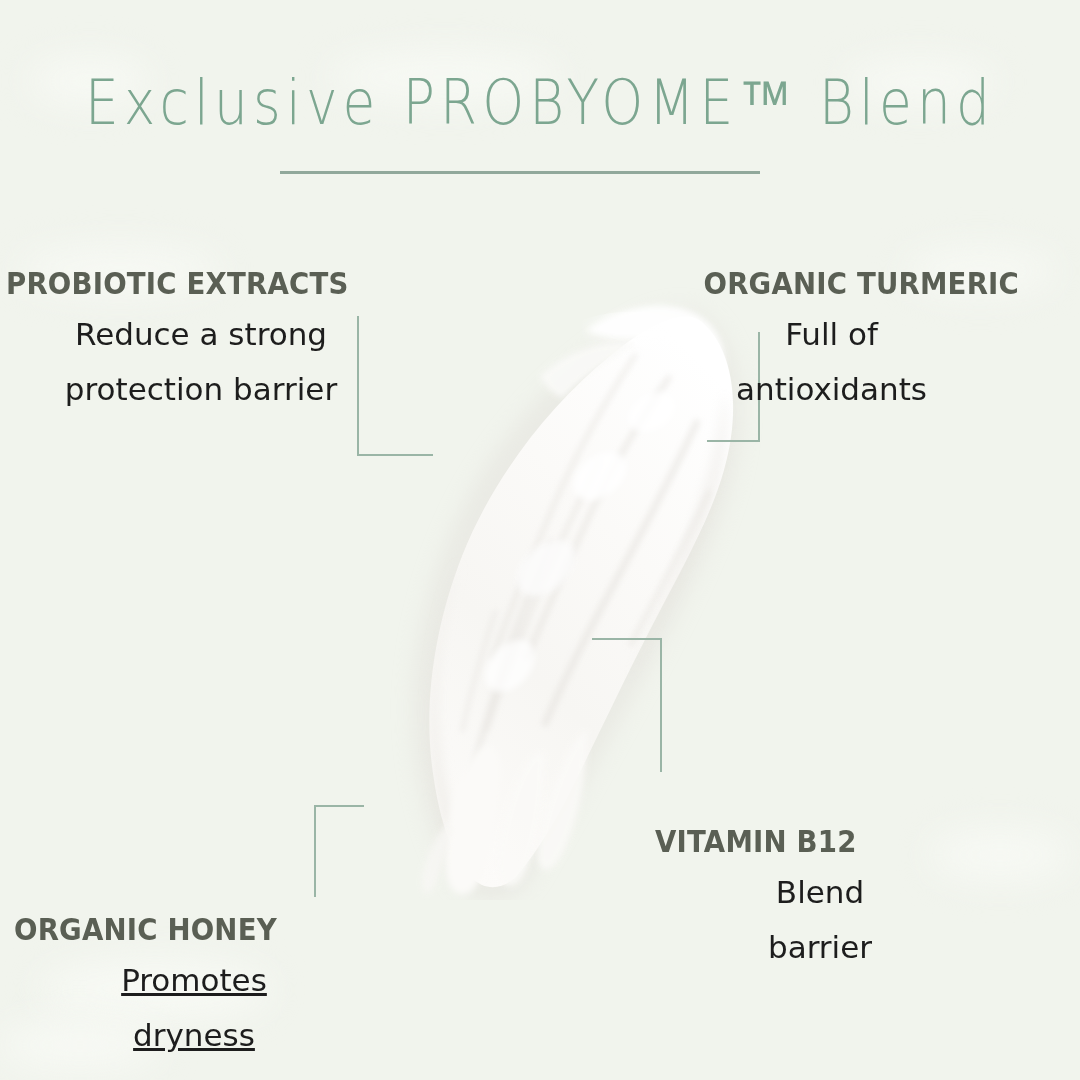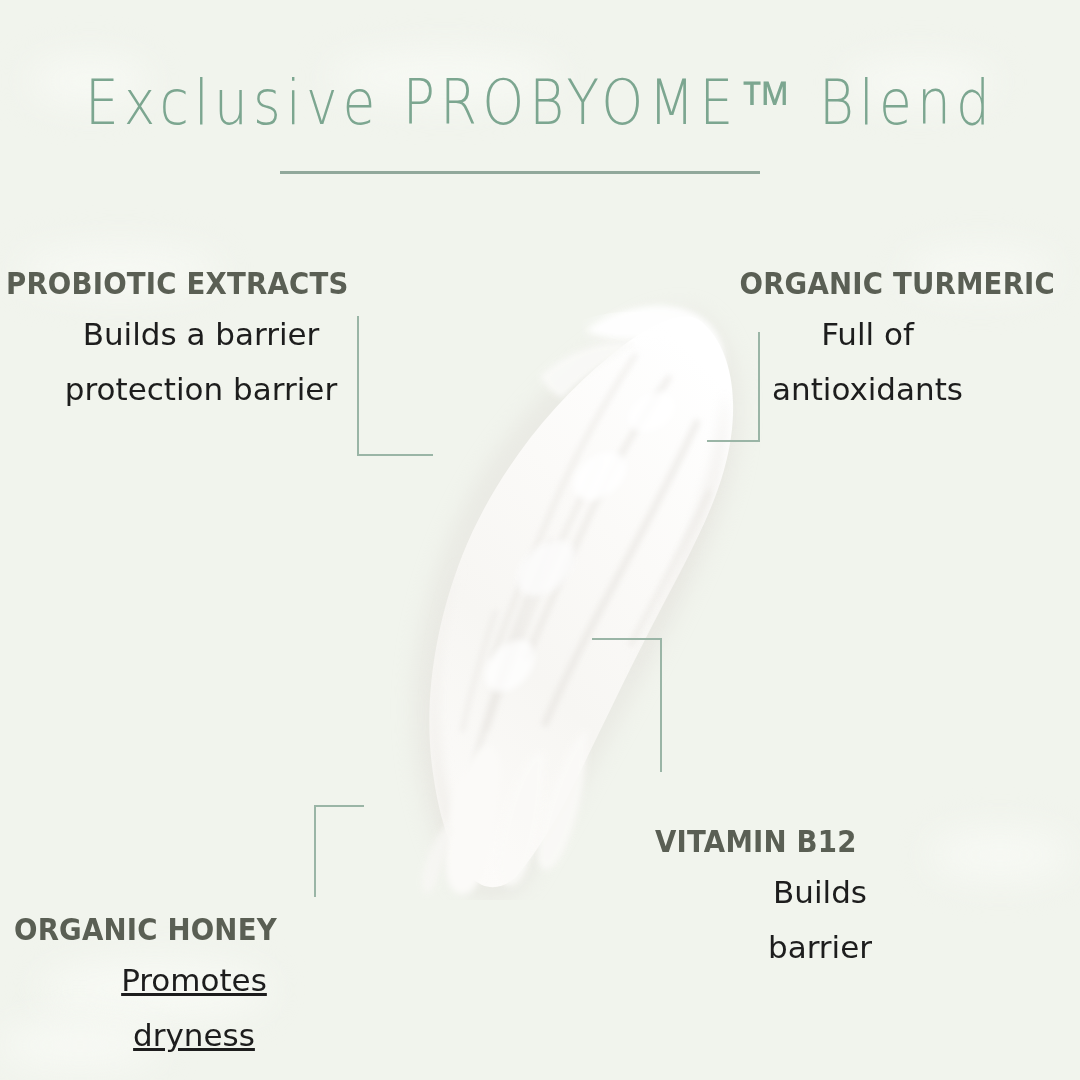"ORGANIC TURMERIC" #callout-turmeric { left: 680px -> 644px }
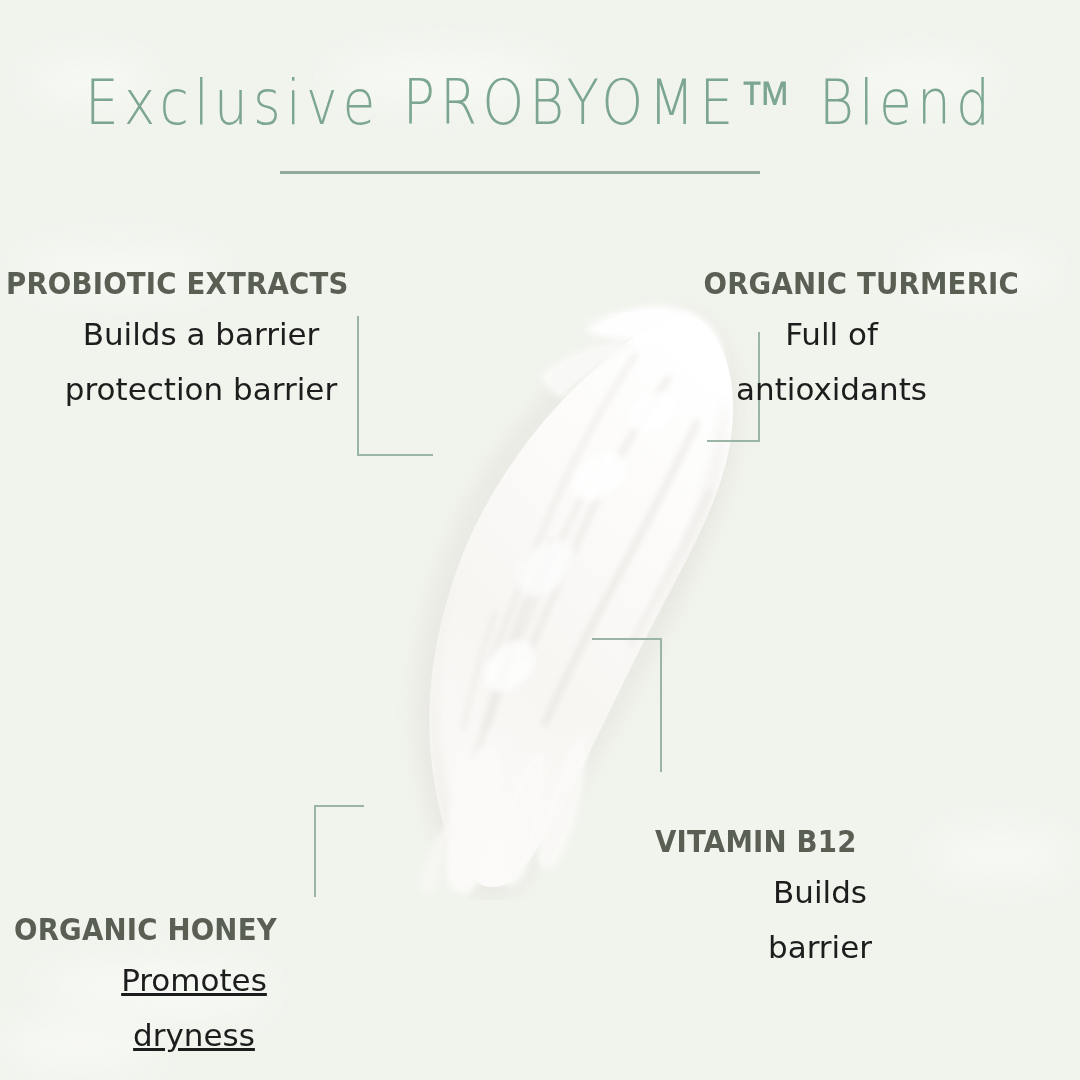"Builds a barrier" span { text: Builds a barrier -> Reduce a strong }
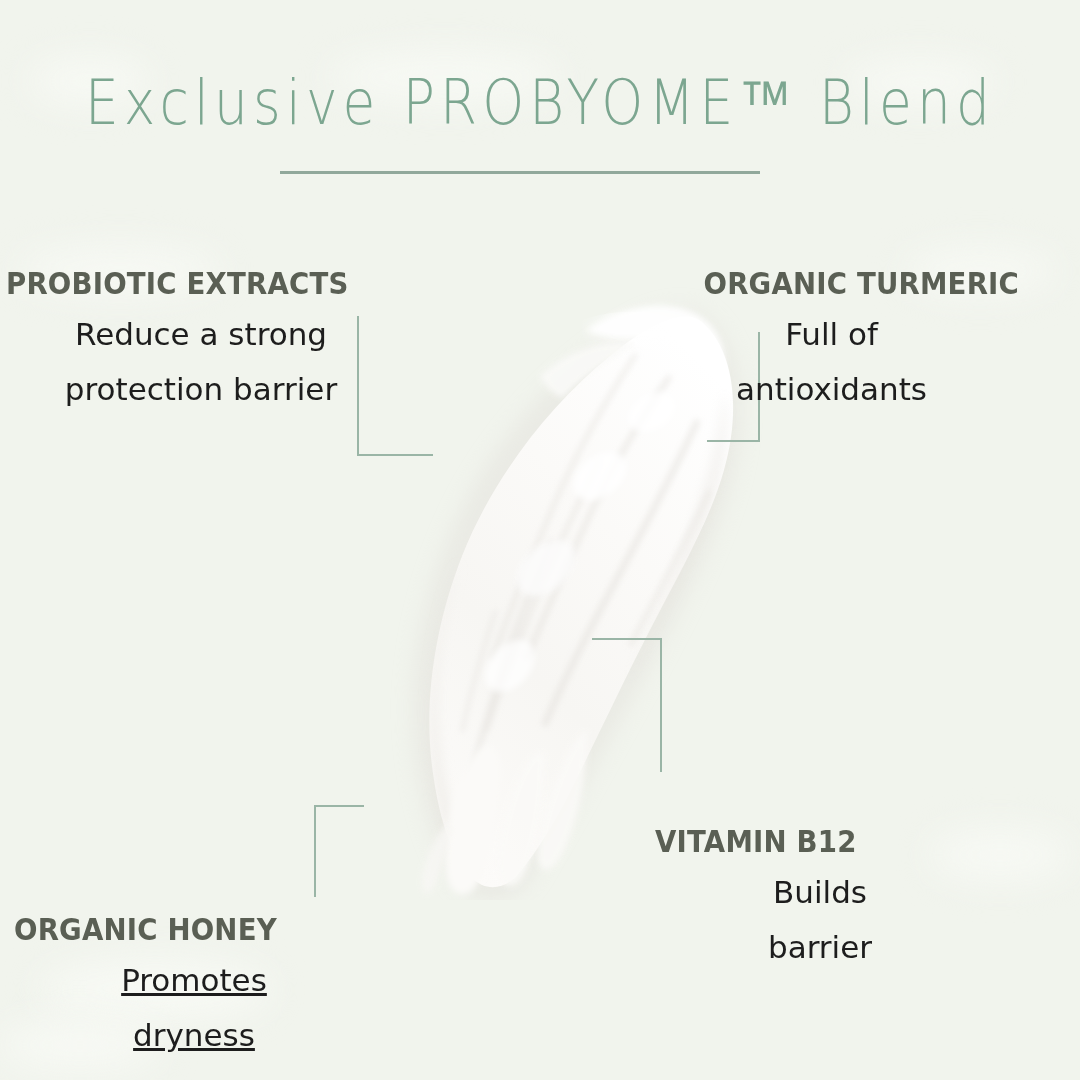"Builds" span { text: Builds -> Blend }
